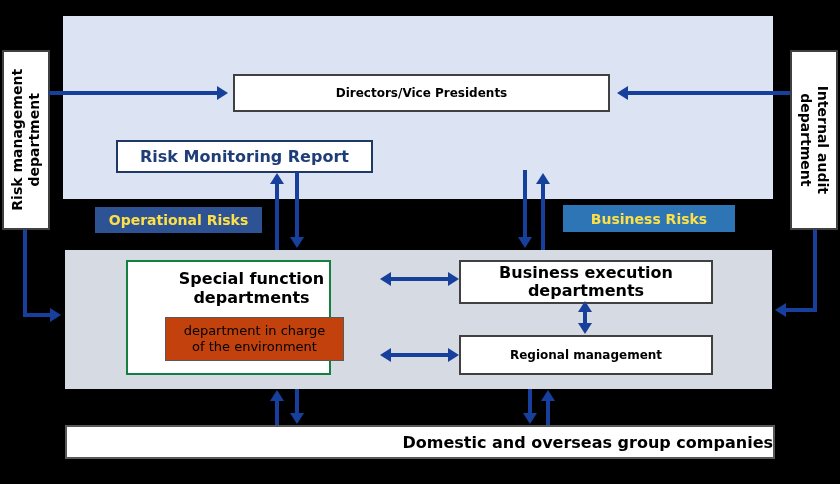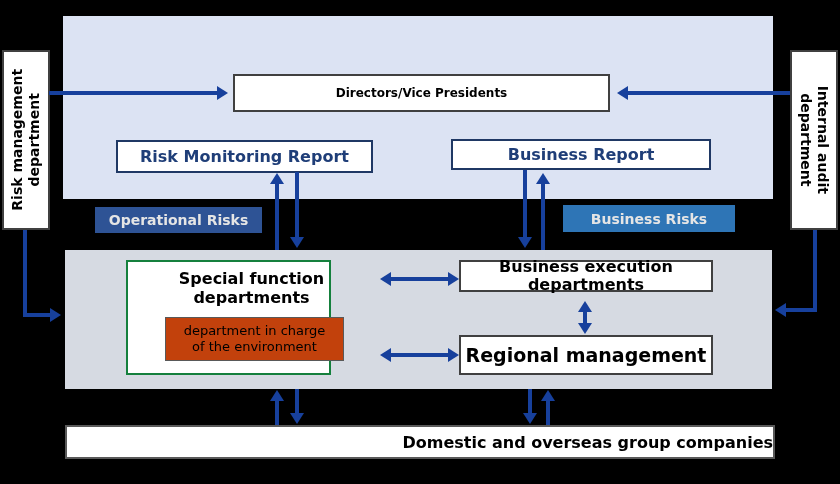"Business Report" div.wbox { html: <div> <span>Business Report</span> </div> -> none }
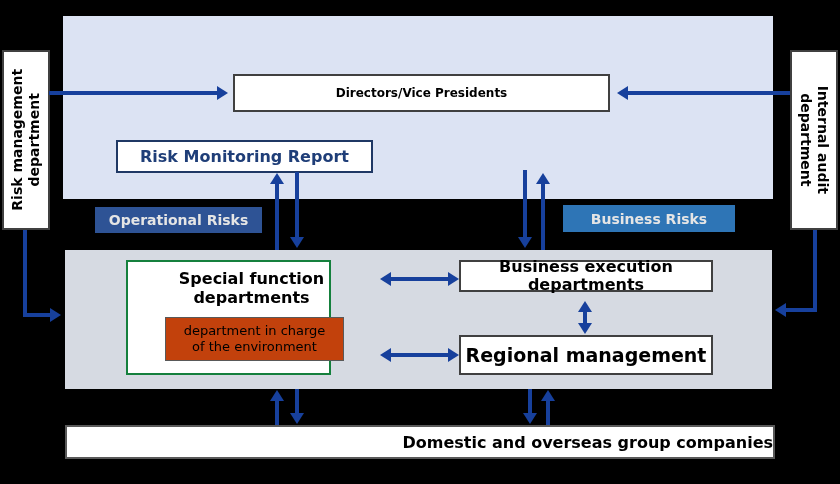"Operational Risks" .badge { color: #e5e5e5 -> #fde047 }
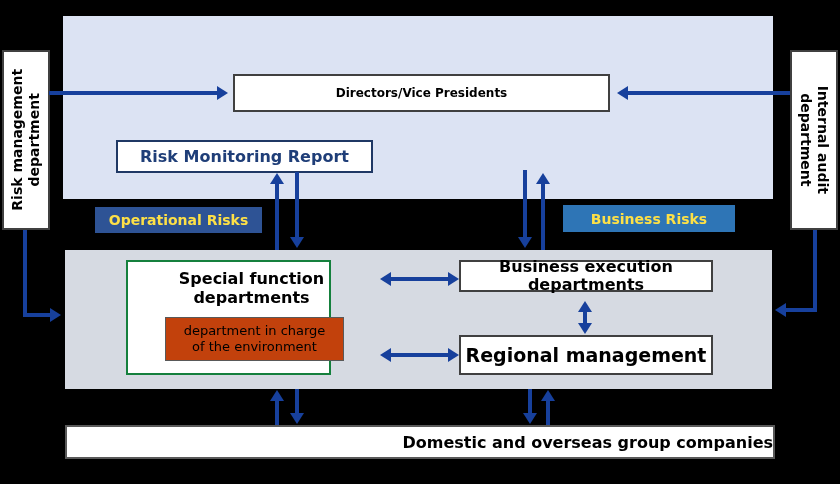"Business execution" .bexec { height: 32px -> 44px }
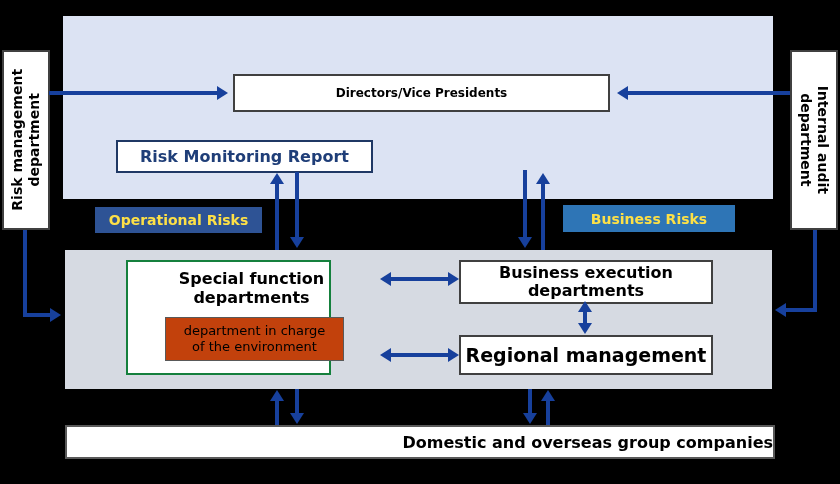"Regional management" .regmgmt { font-size: 19px -> 12px }
